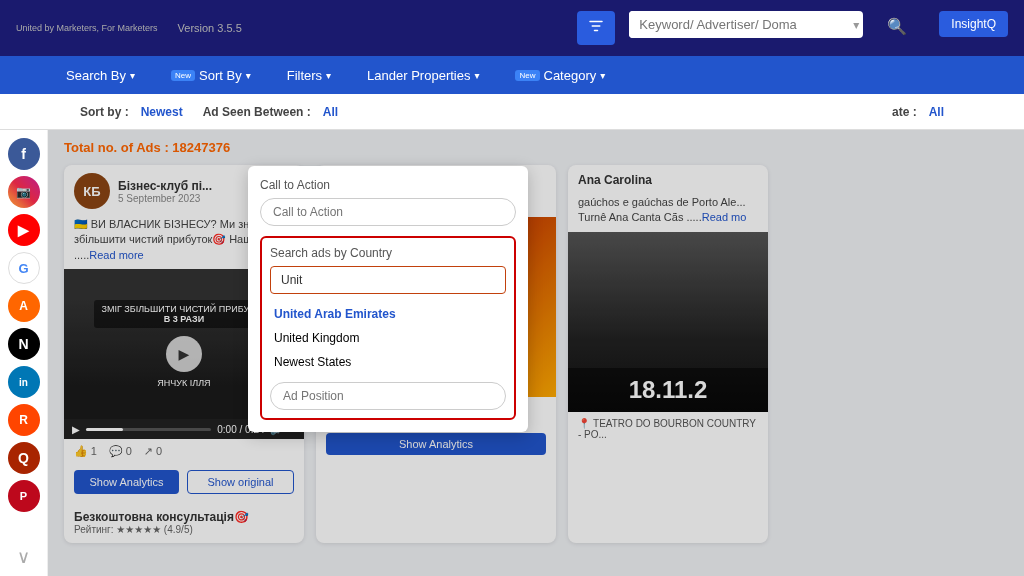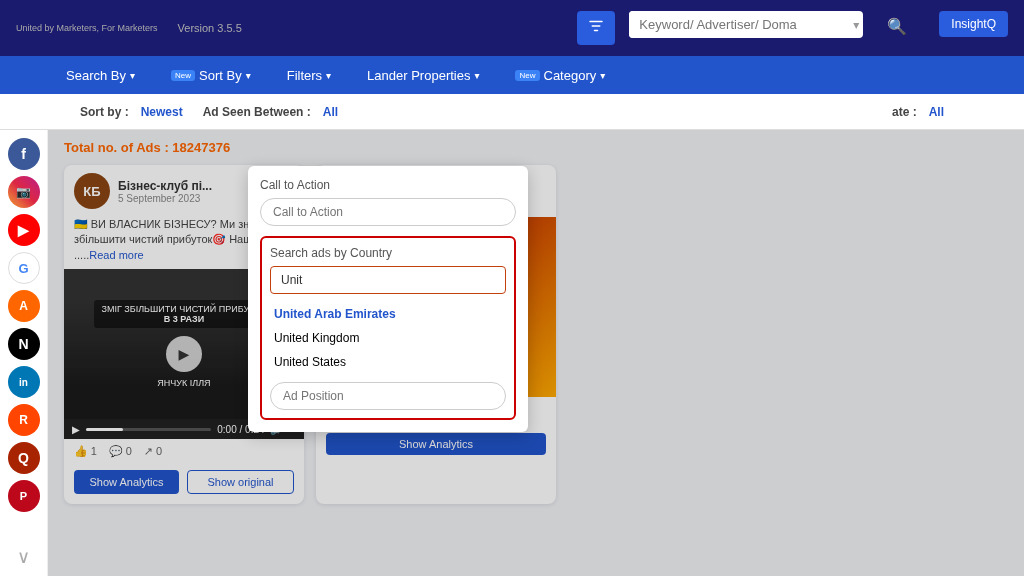"Ana Carolina" div.card { html: none -> <div> <div> <div>Ana Carolina</div> </div> <div> gaúchos e gaúchas de Porto Ale... Turnê Ana Canta Cãs .....<span>Read mo</span> </div> <div> <div> <div>18.11.2</div> </div> </div> <div>📍 TEATRO DO BOURBON COUNTRY - PO...</div> </div> }
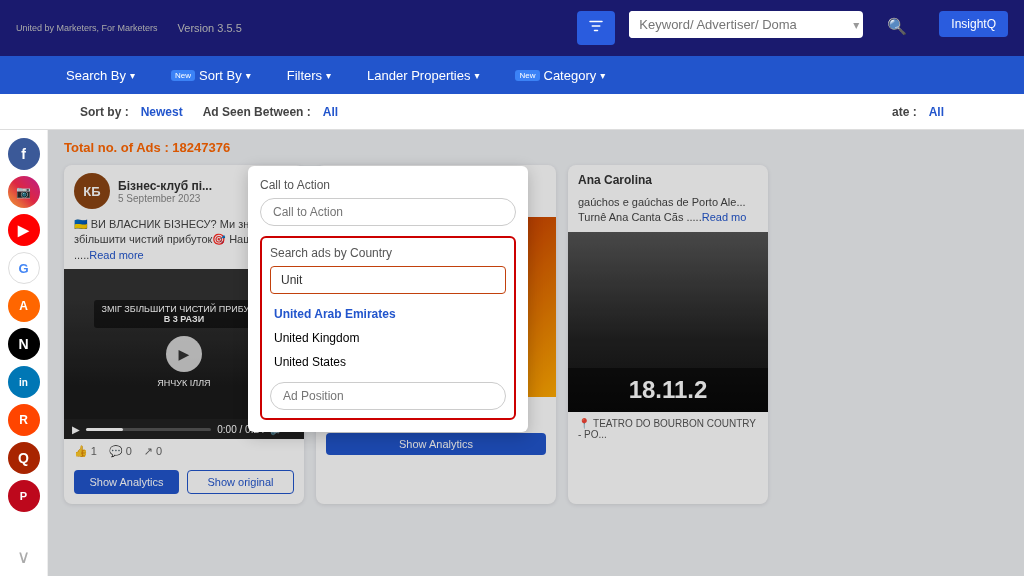"United States" span { text: United -> Newest }
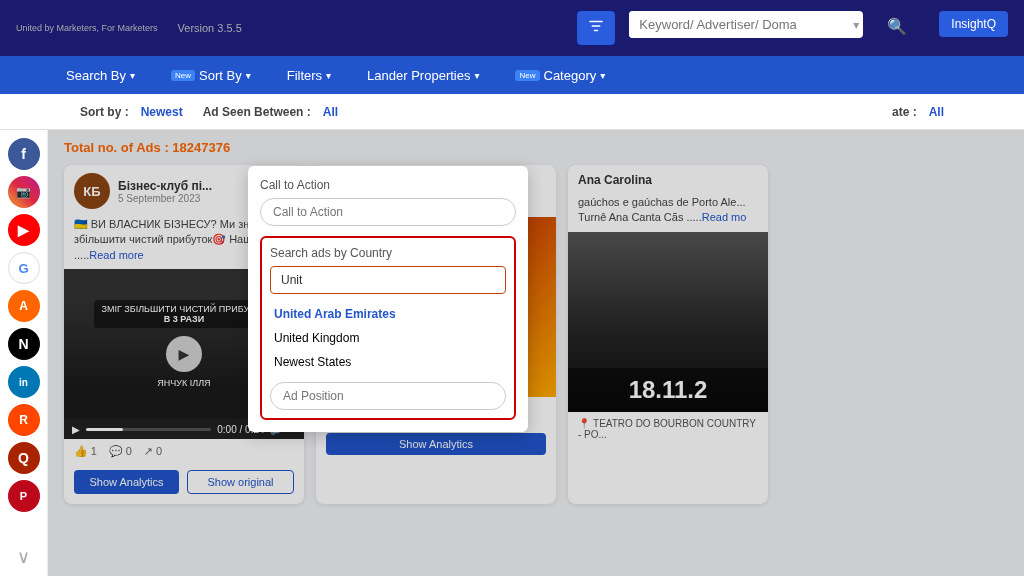"Безкоштовна консультація🎯" div.card-footer { html: none -> <div> <div>Безкоштовна консультація🎯</div> <div>Рейтинг: ★★★★★ (4.9/5)</div> </div> }
